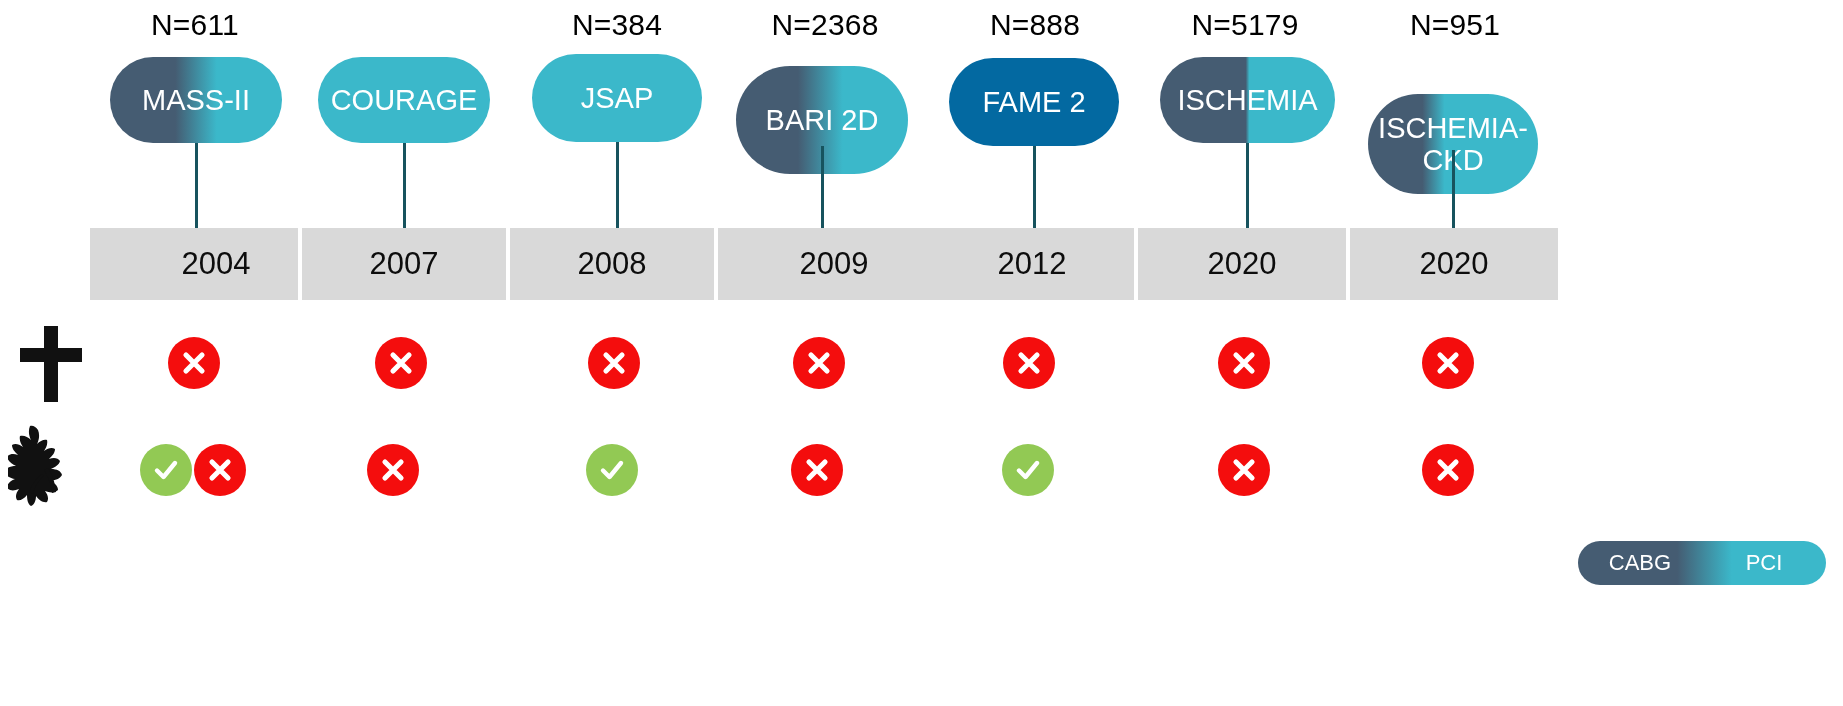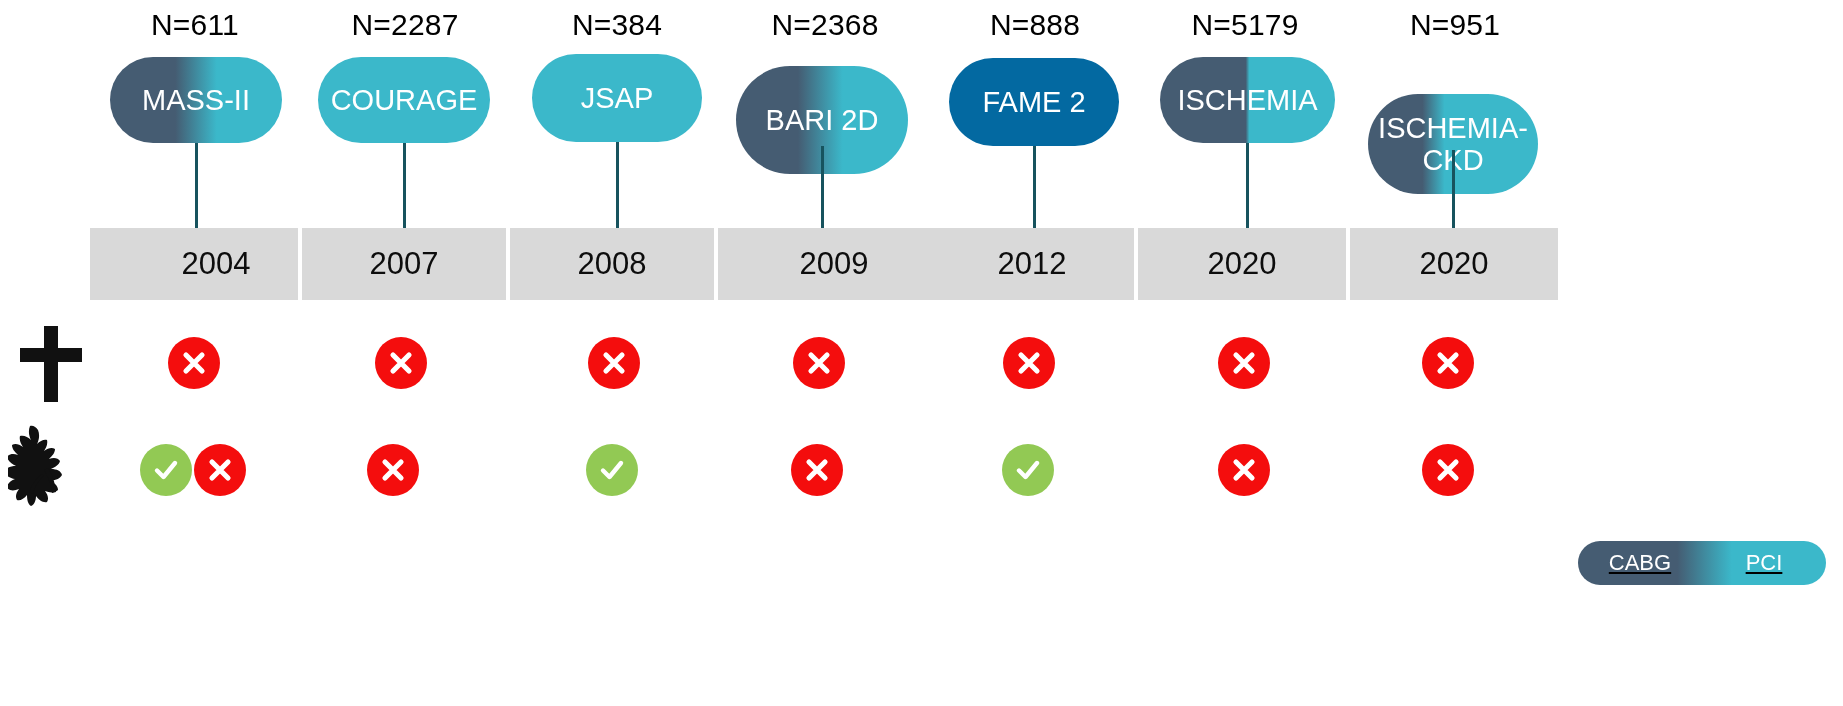"N=2287" div.n-label { html: <div>N=2287</div> -> none }
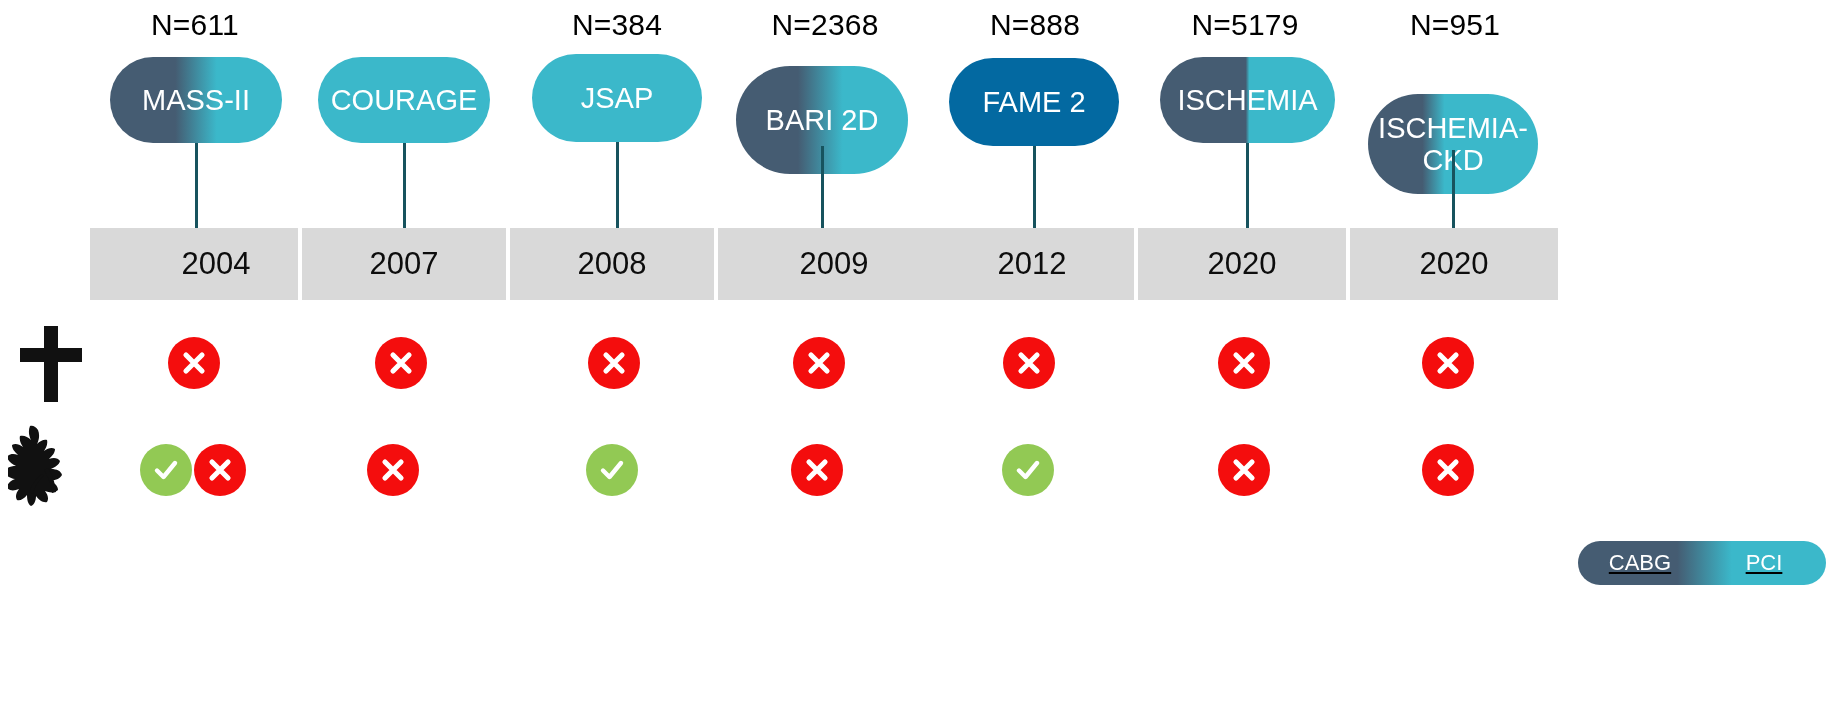"CABG" #legend { text-decoration: underline -> none }
